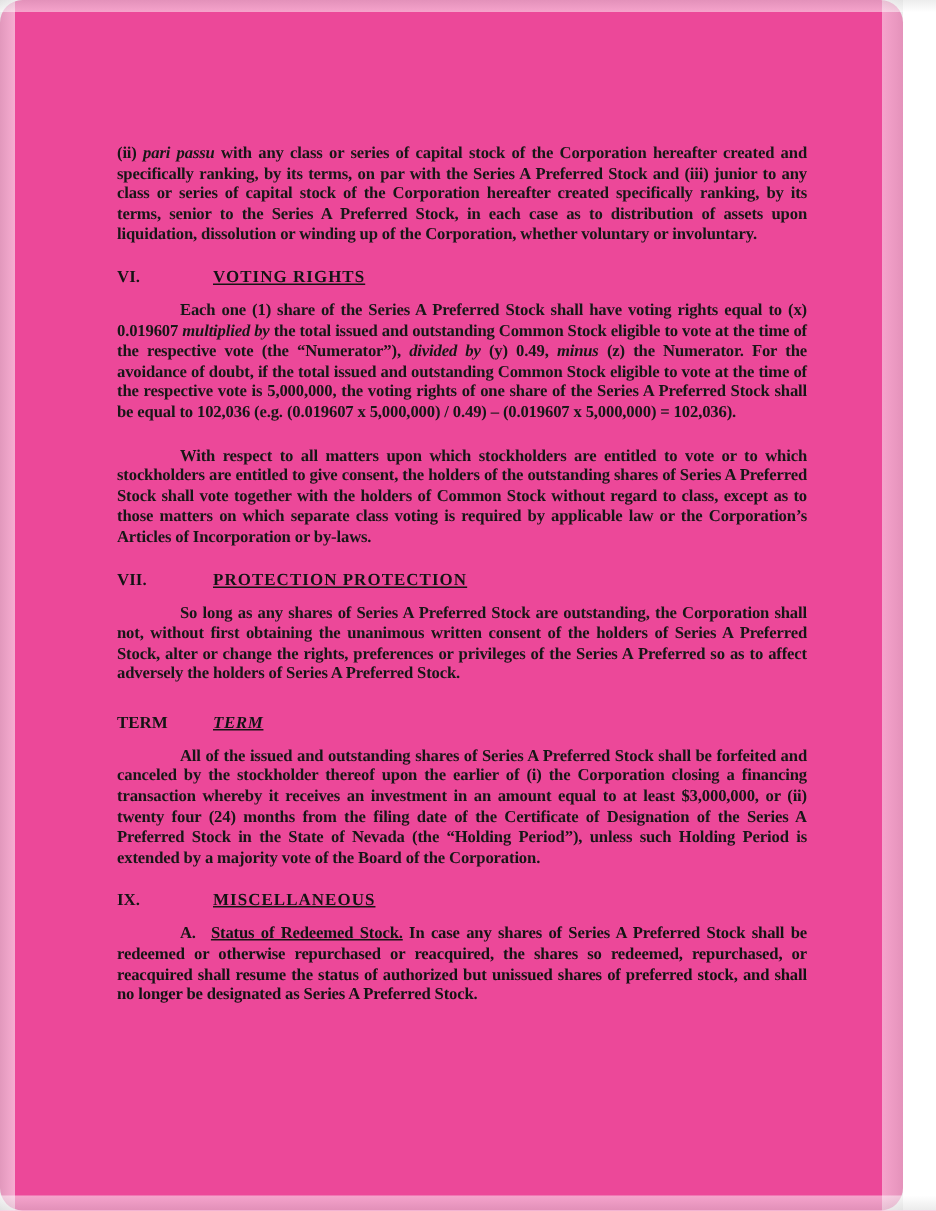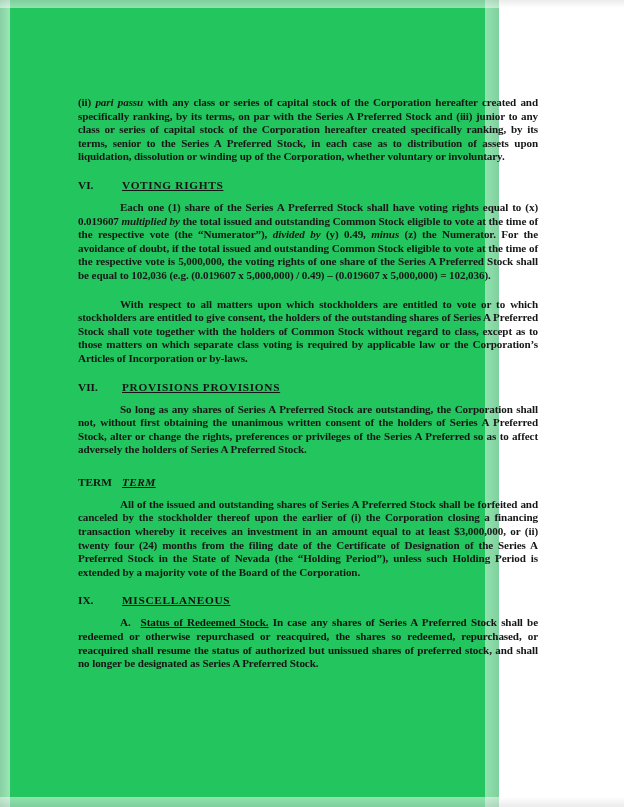"(ii) pari passu with any" .page { background: #22c55e -> #ec4899; border-radius: none -> 15px; width: 499px -> 602px }
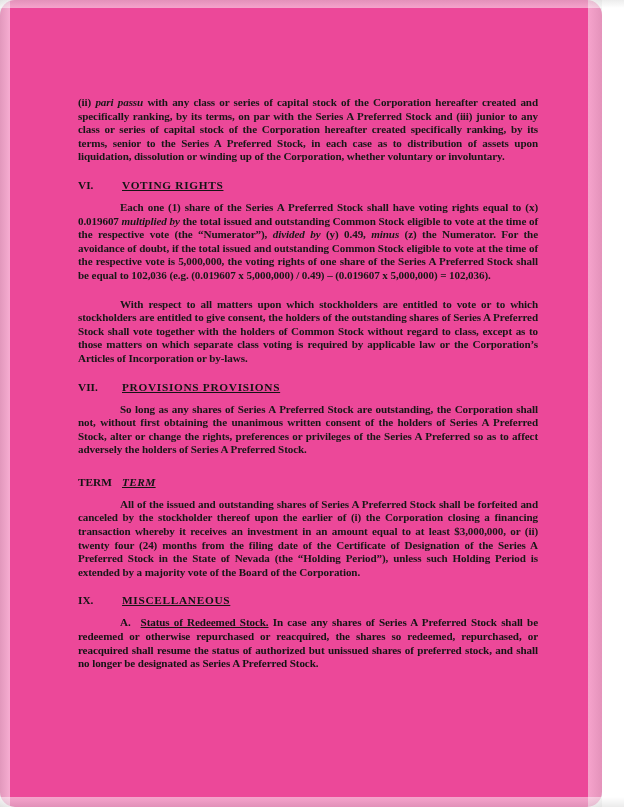"VOTING RIGHTS" .section .heading { margin-left: none -> 20px }
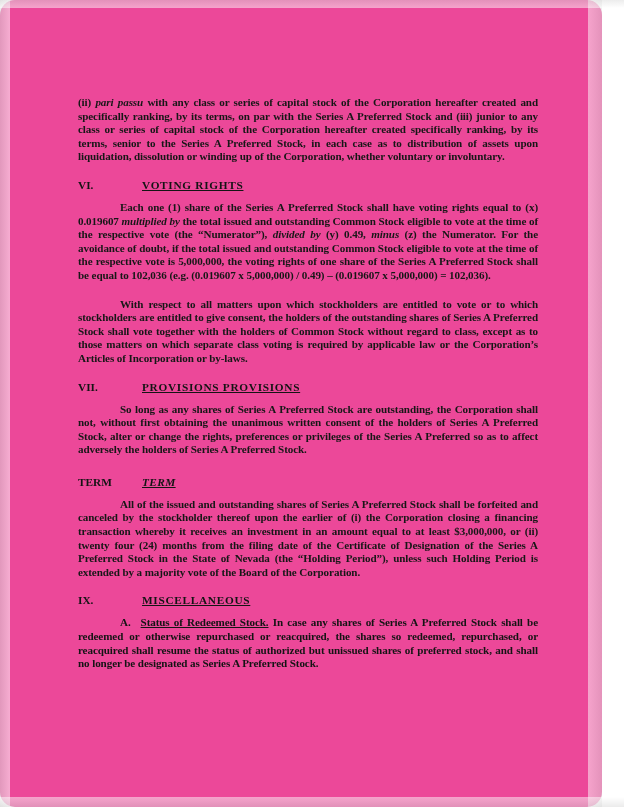"PROVISIONS PROVISIONS" span.heading { text: PROVISIONS PROVISIONS -> PROTECTION PROTECTION }
